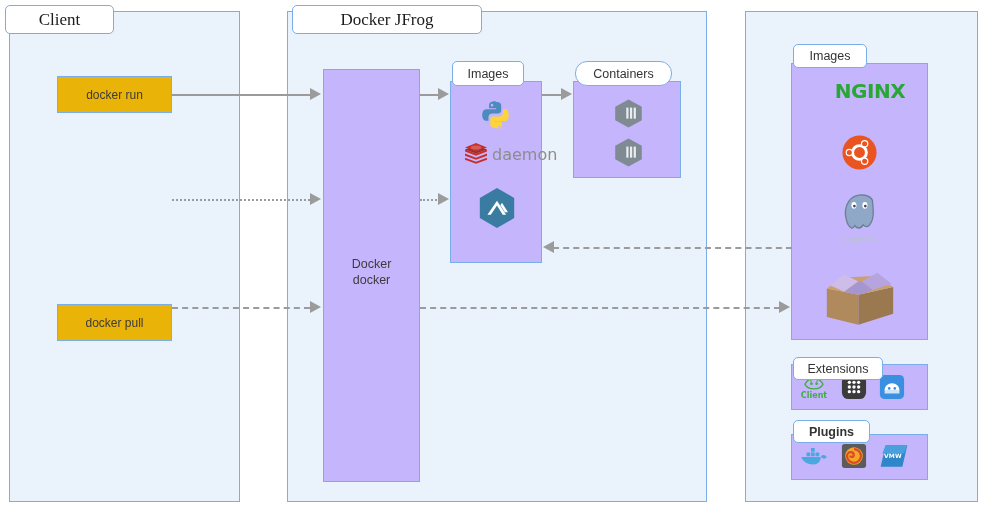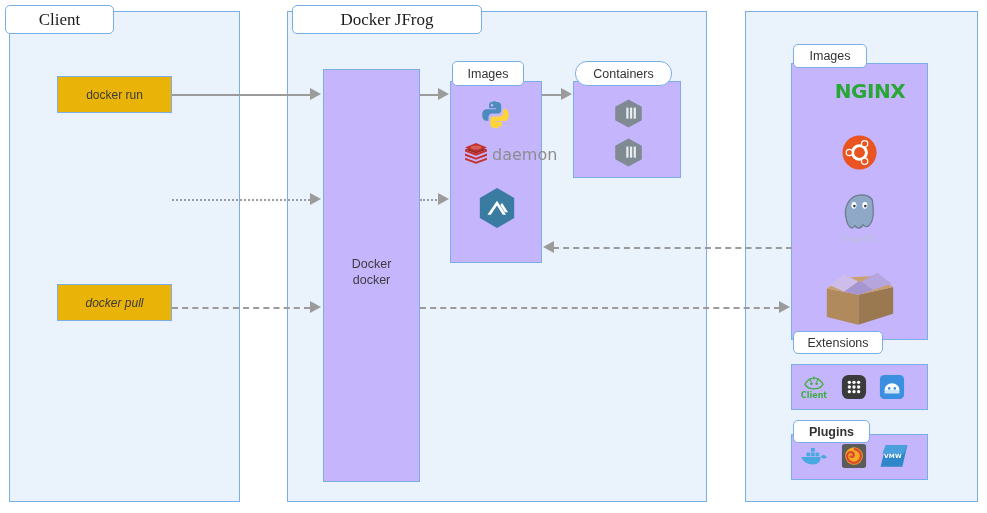"docker pull" div.abs { font-style: italic -> none; top: 284px -> 304px }
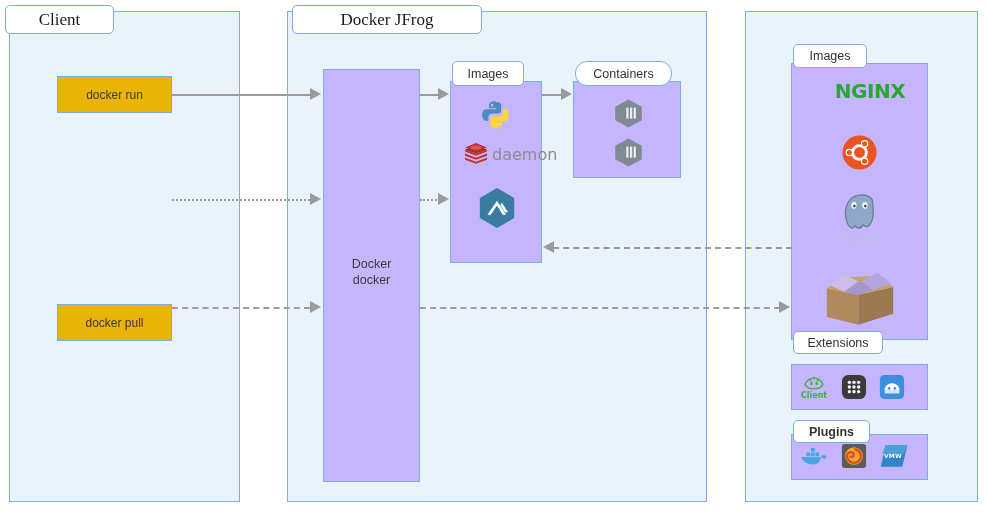"Extensions" div.chip { top: 331px -> 357px }
